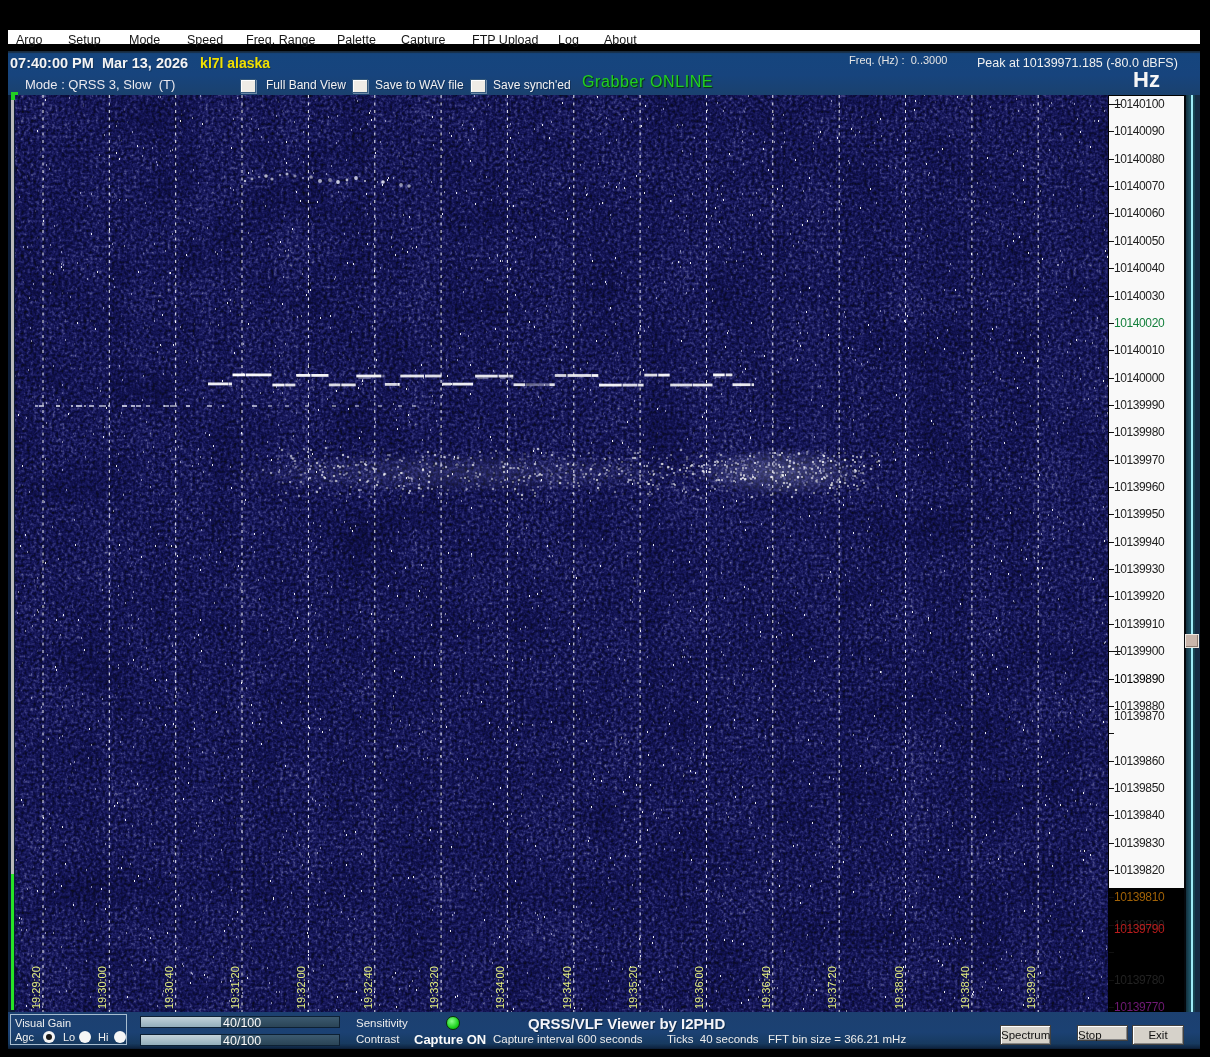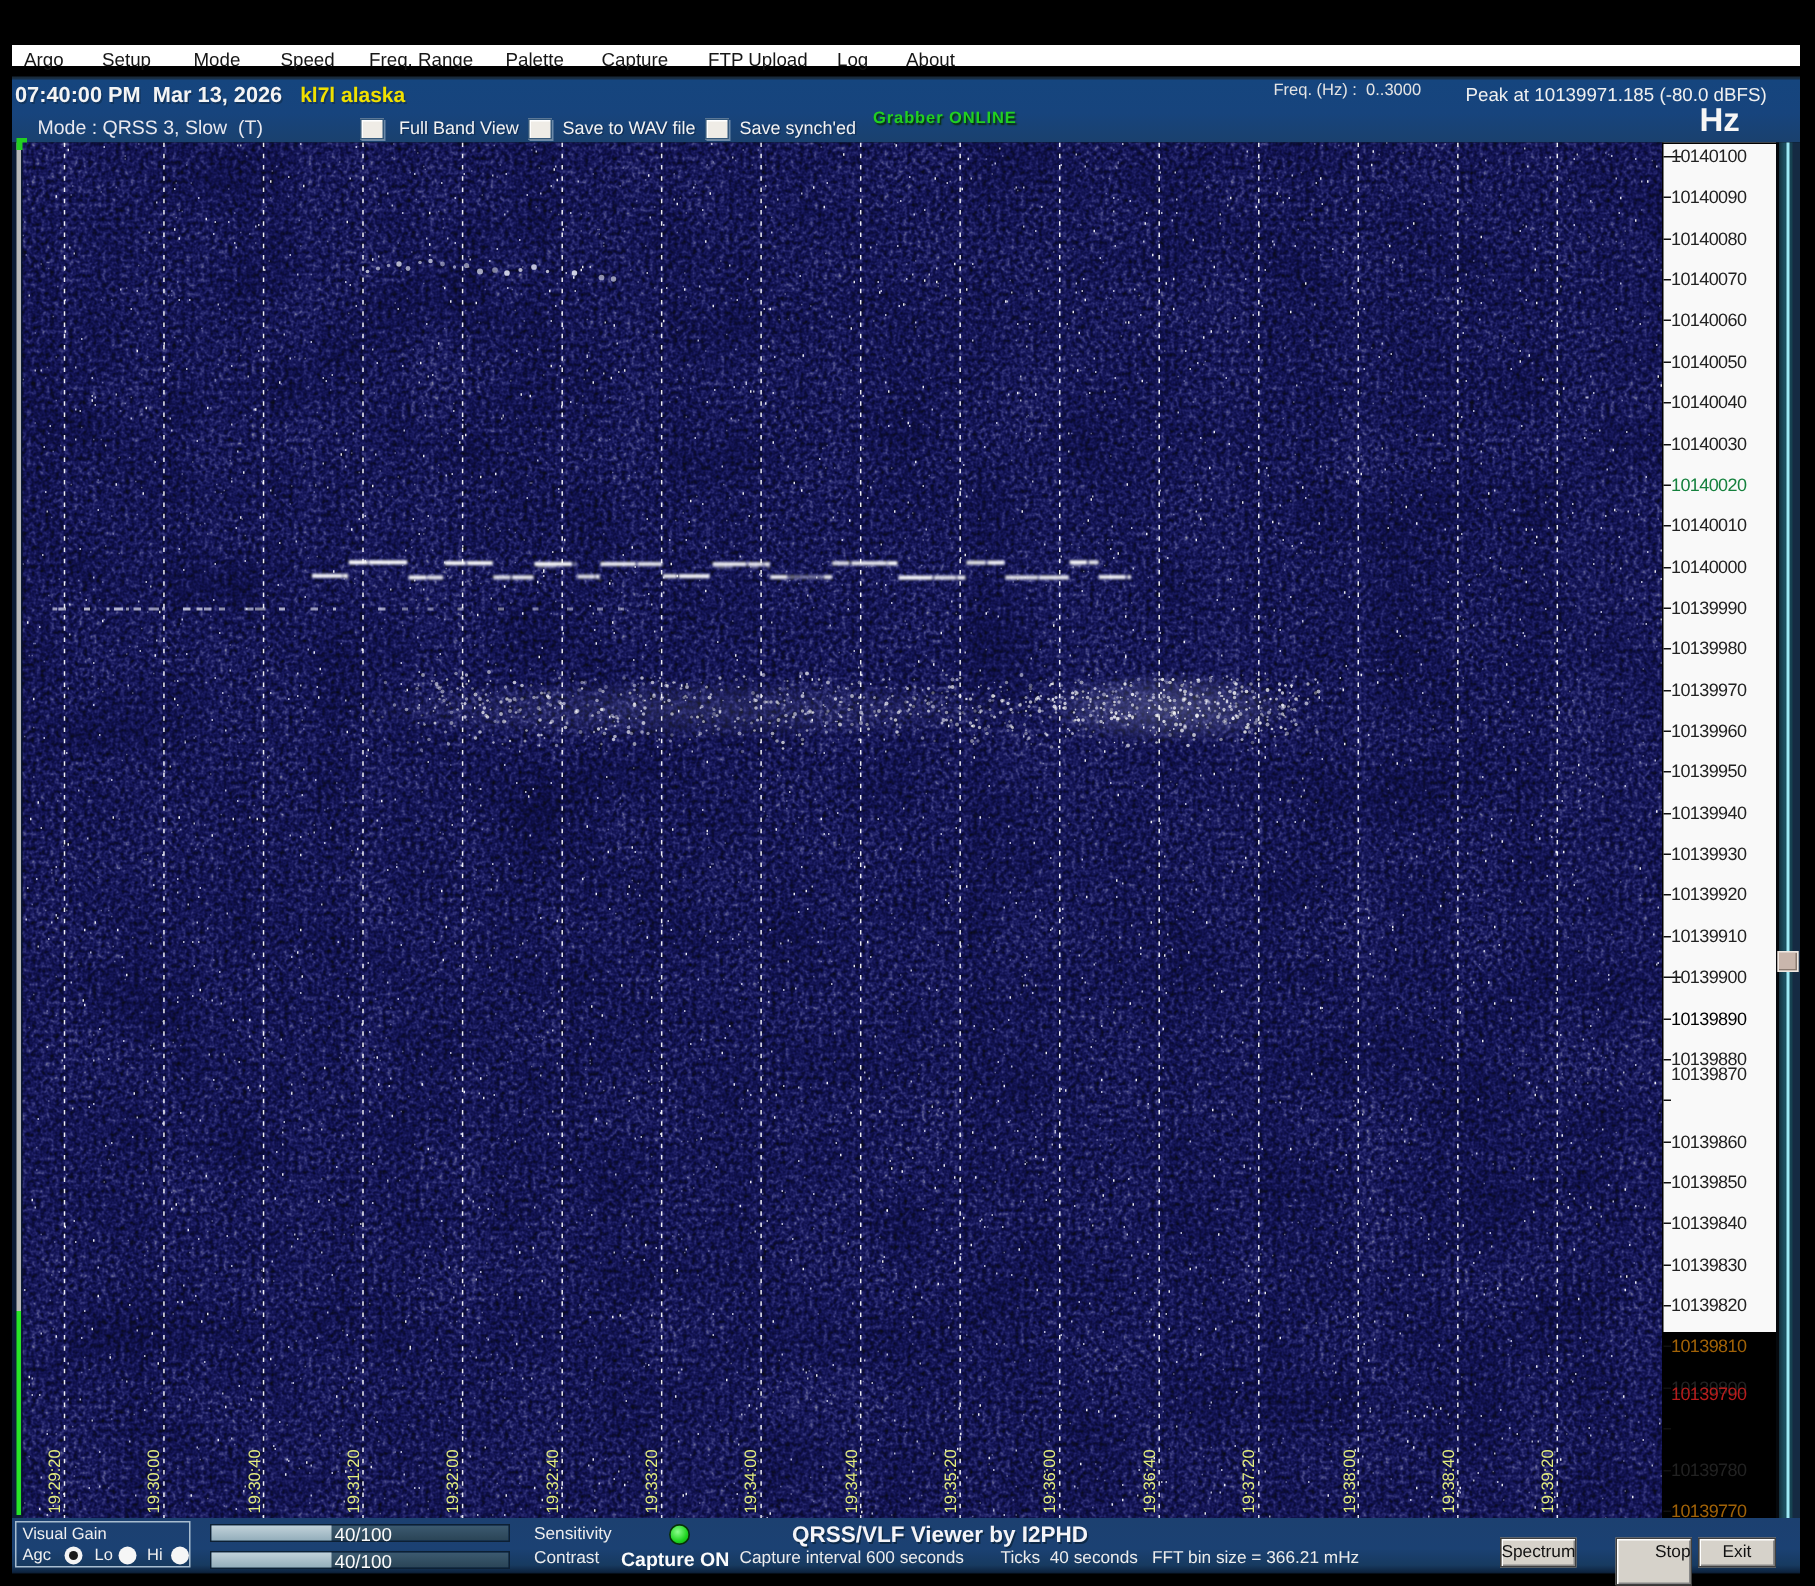"Grabber ONLINE" div.abs { font-size: 11px -> 16px; font-weight: bold -> normal }
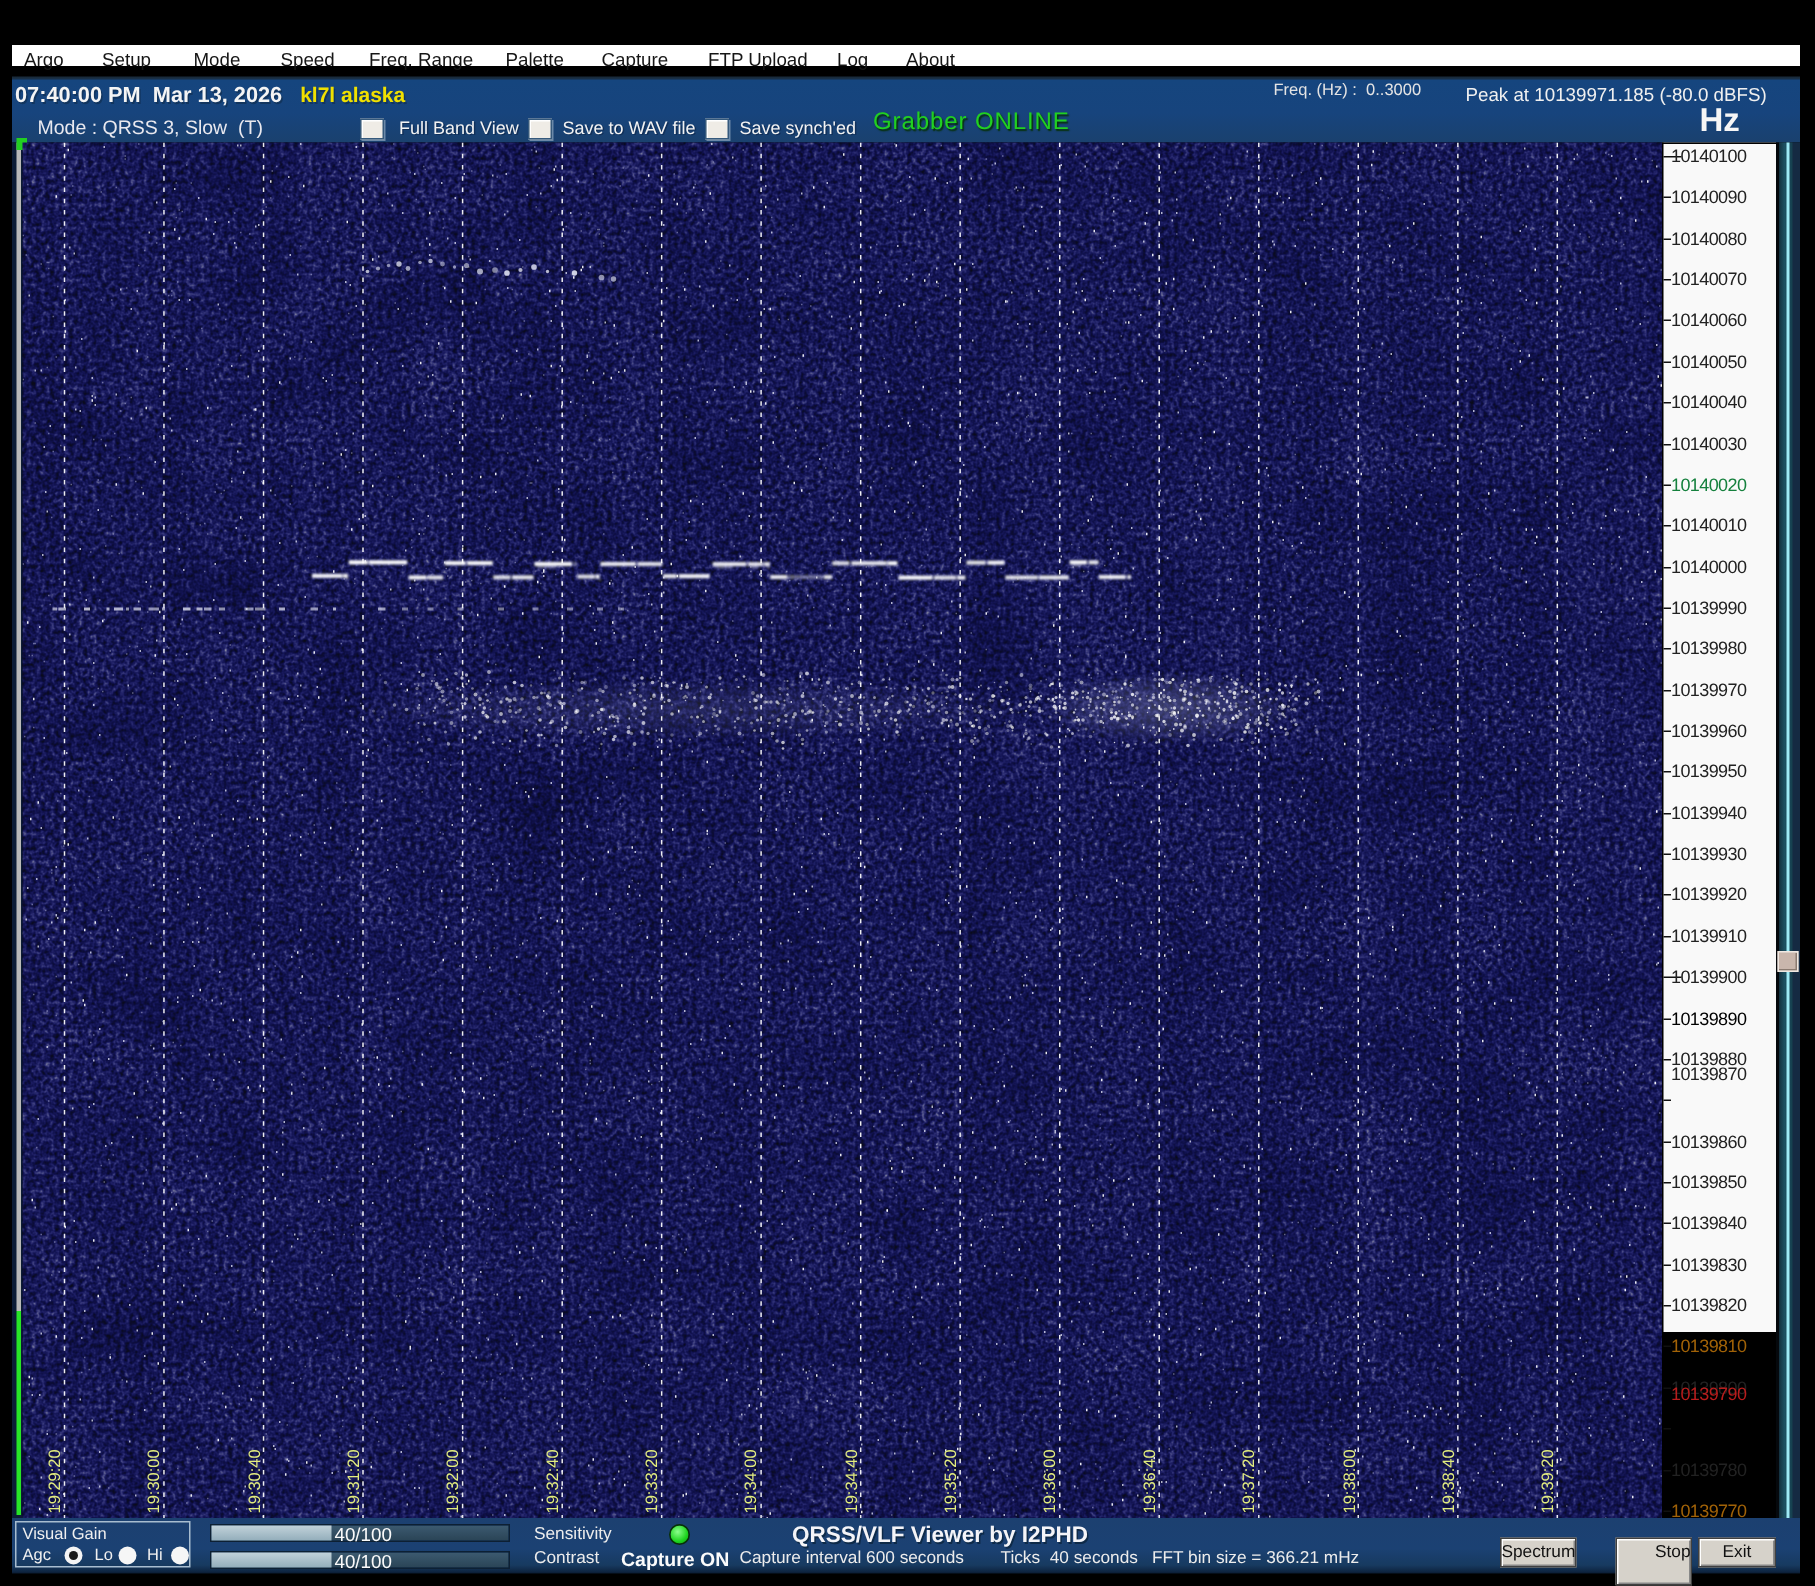"10139770" div { color: #a16207 -> #701a75 }
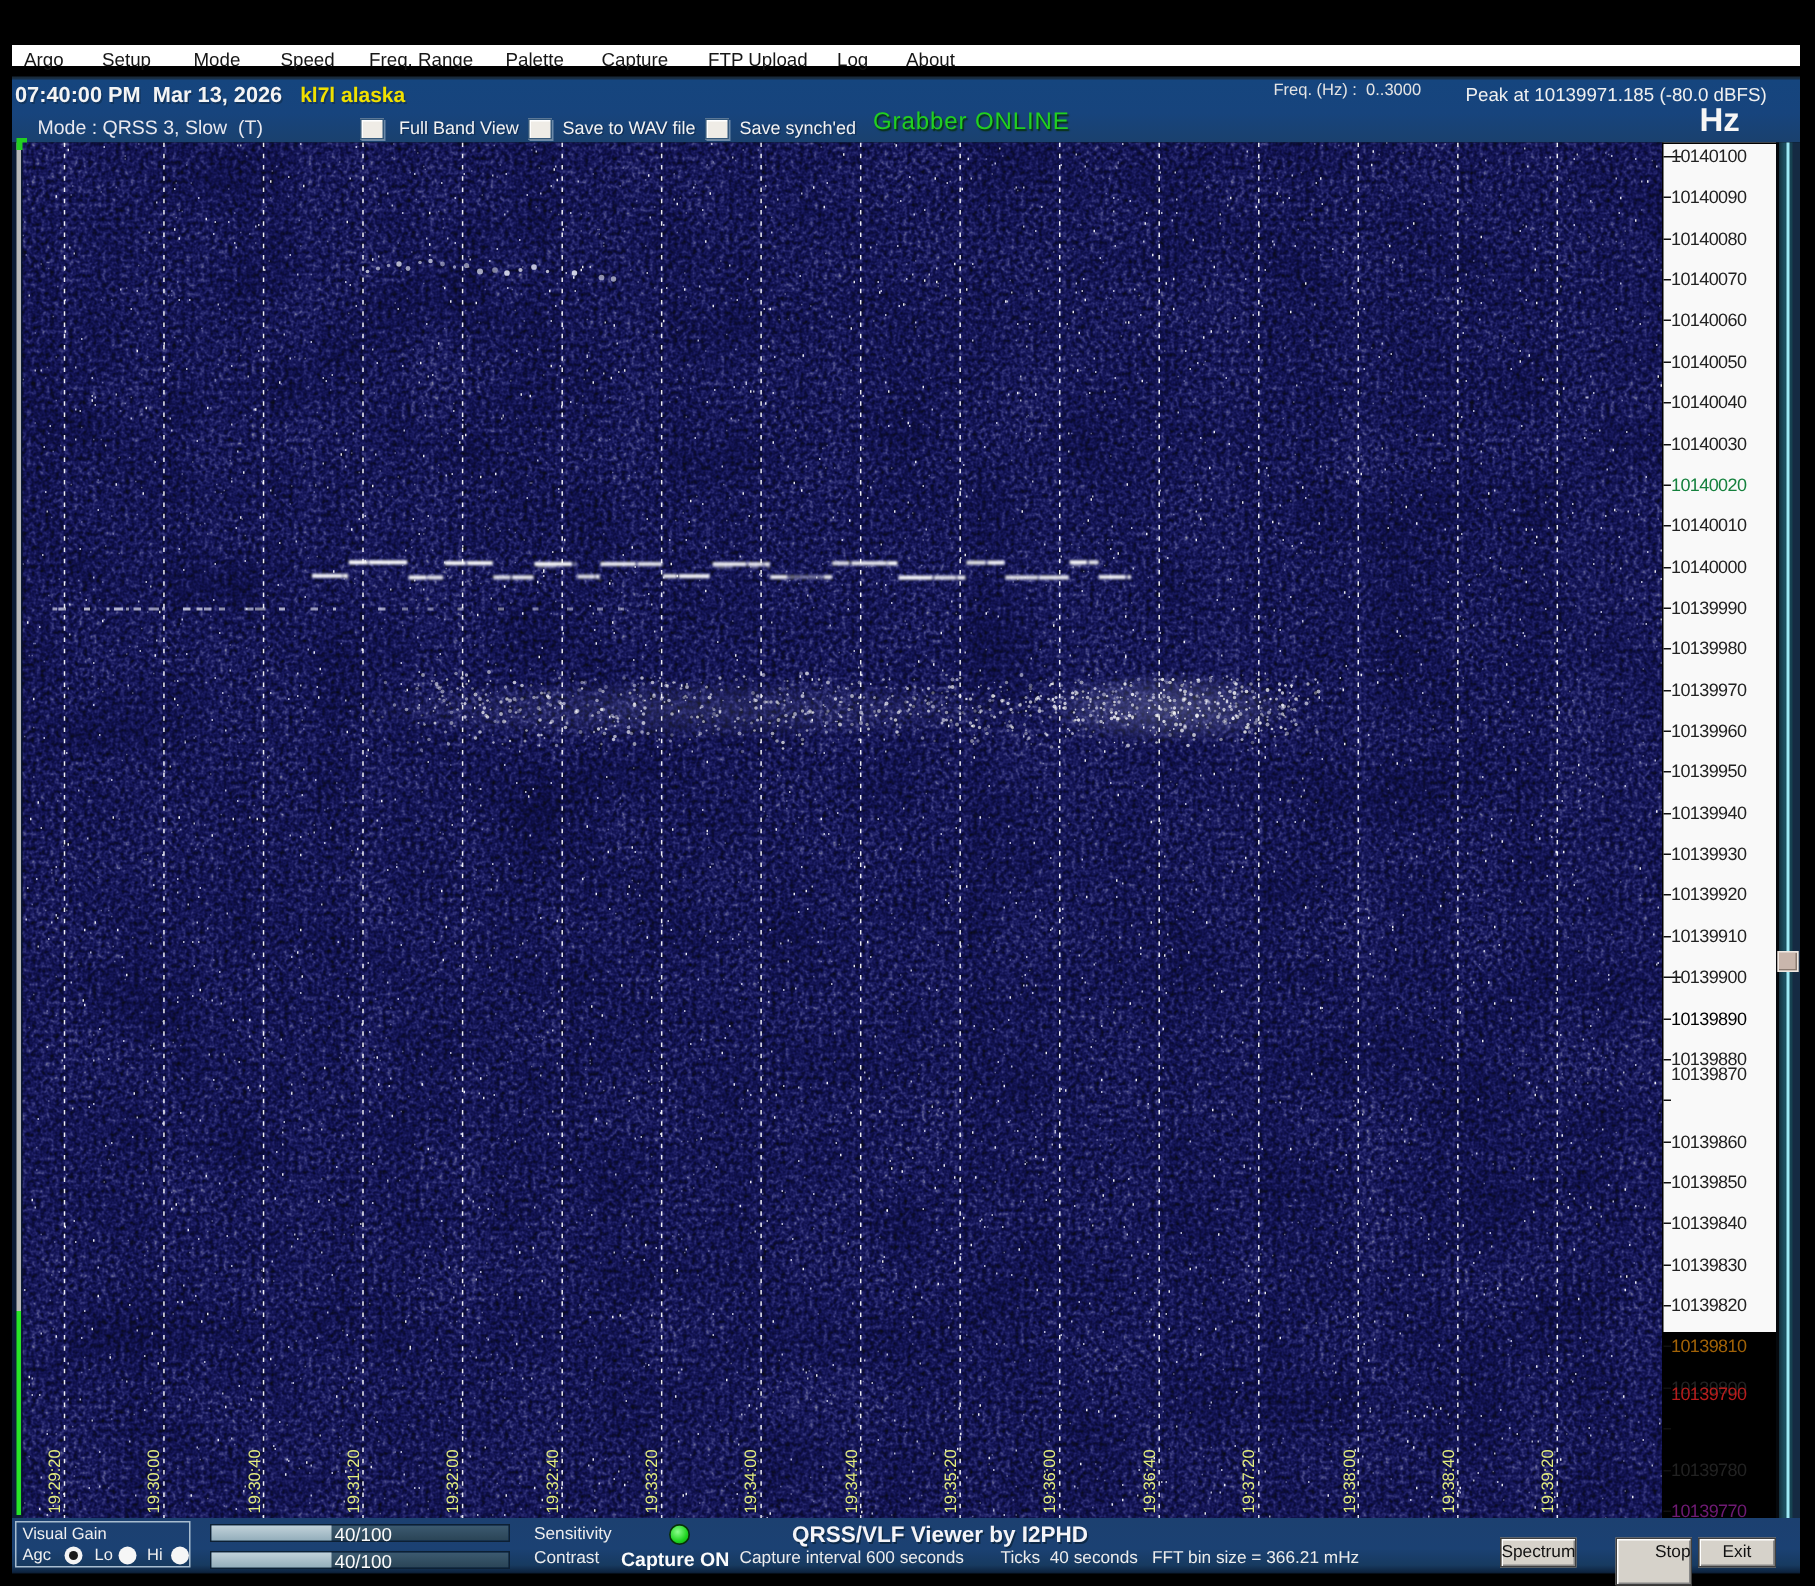"Stop" div.abs { height: 32px -> 16px; text-align: right -> left }
